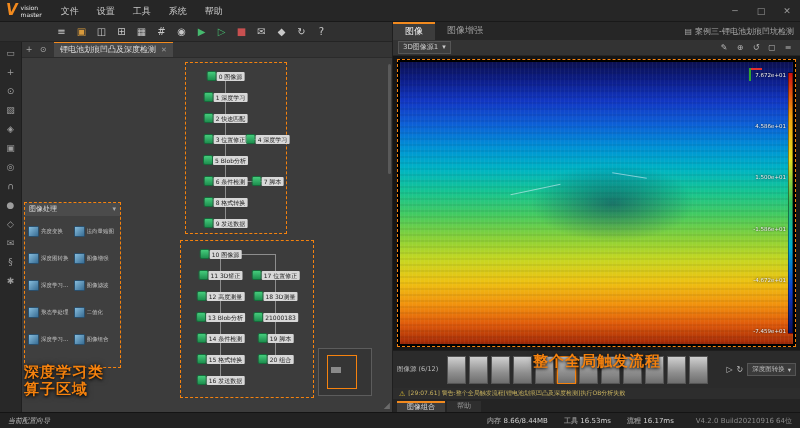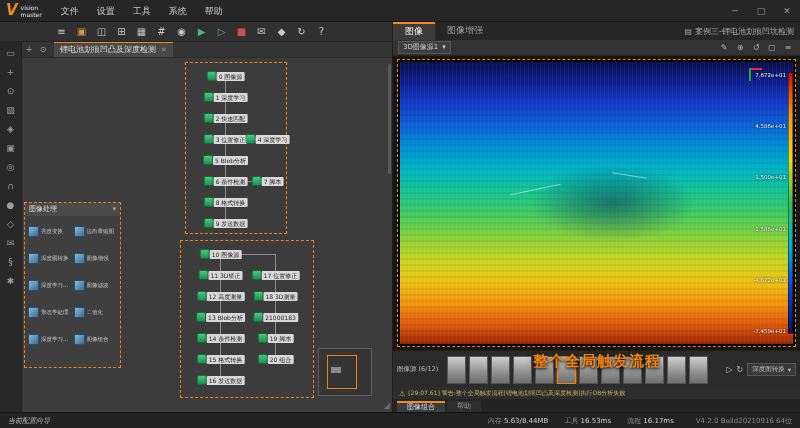"深度学习类" div.annotation { html: none -> <div> <div>深度学习类</div> <div>算子区域</div> </div> }
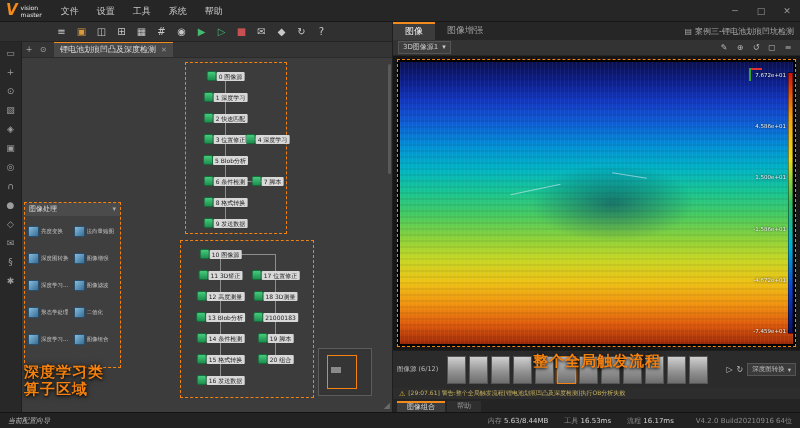"内存" .metric b { font-weight: normal -> bold }
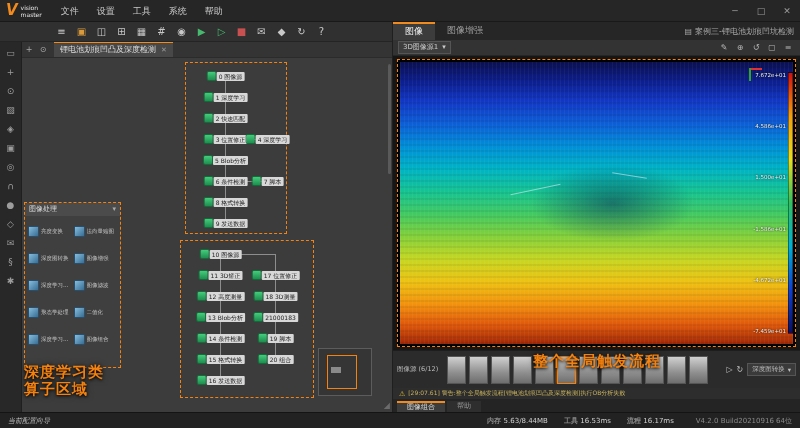"5.63/8.44MB" i { text: 5.63/8.44MB -> 8.66/8.44MB }
